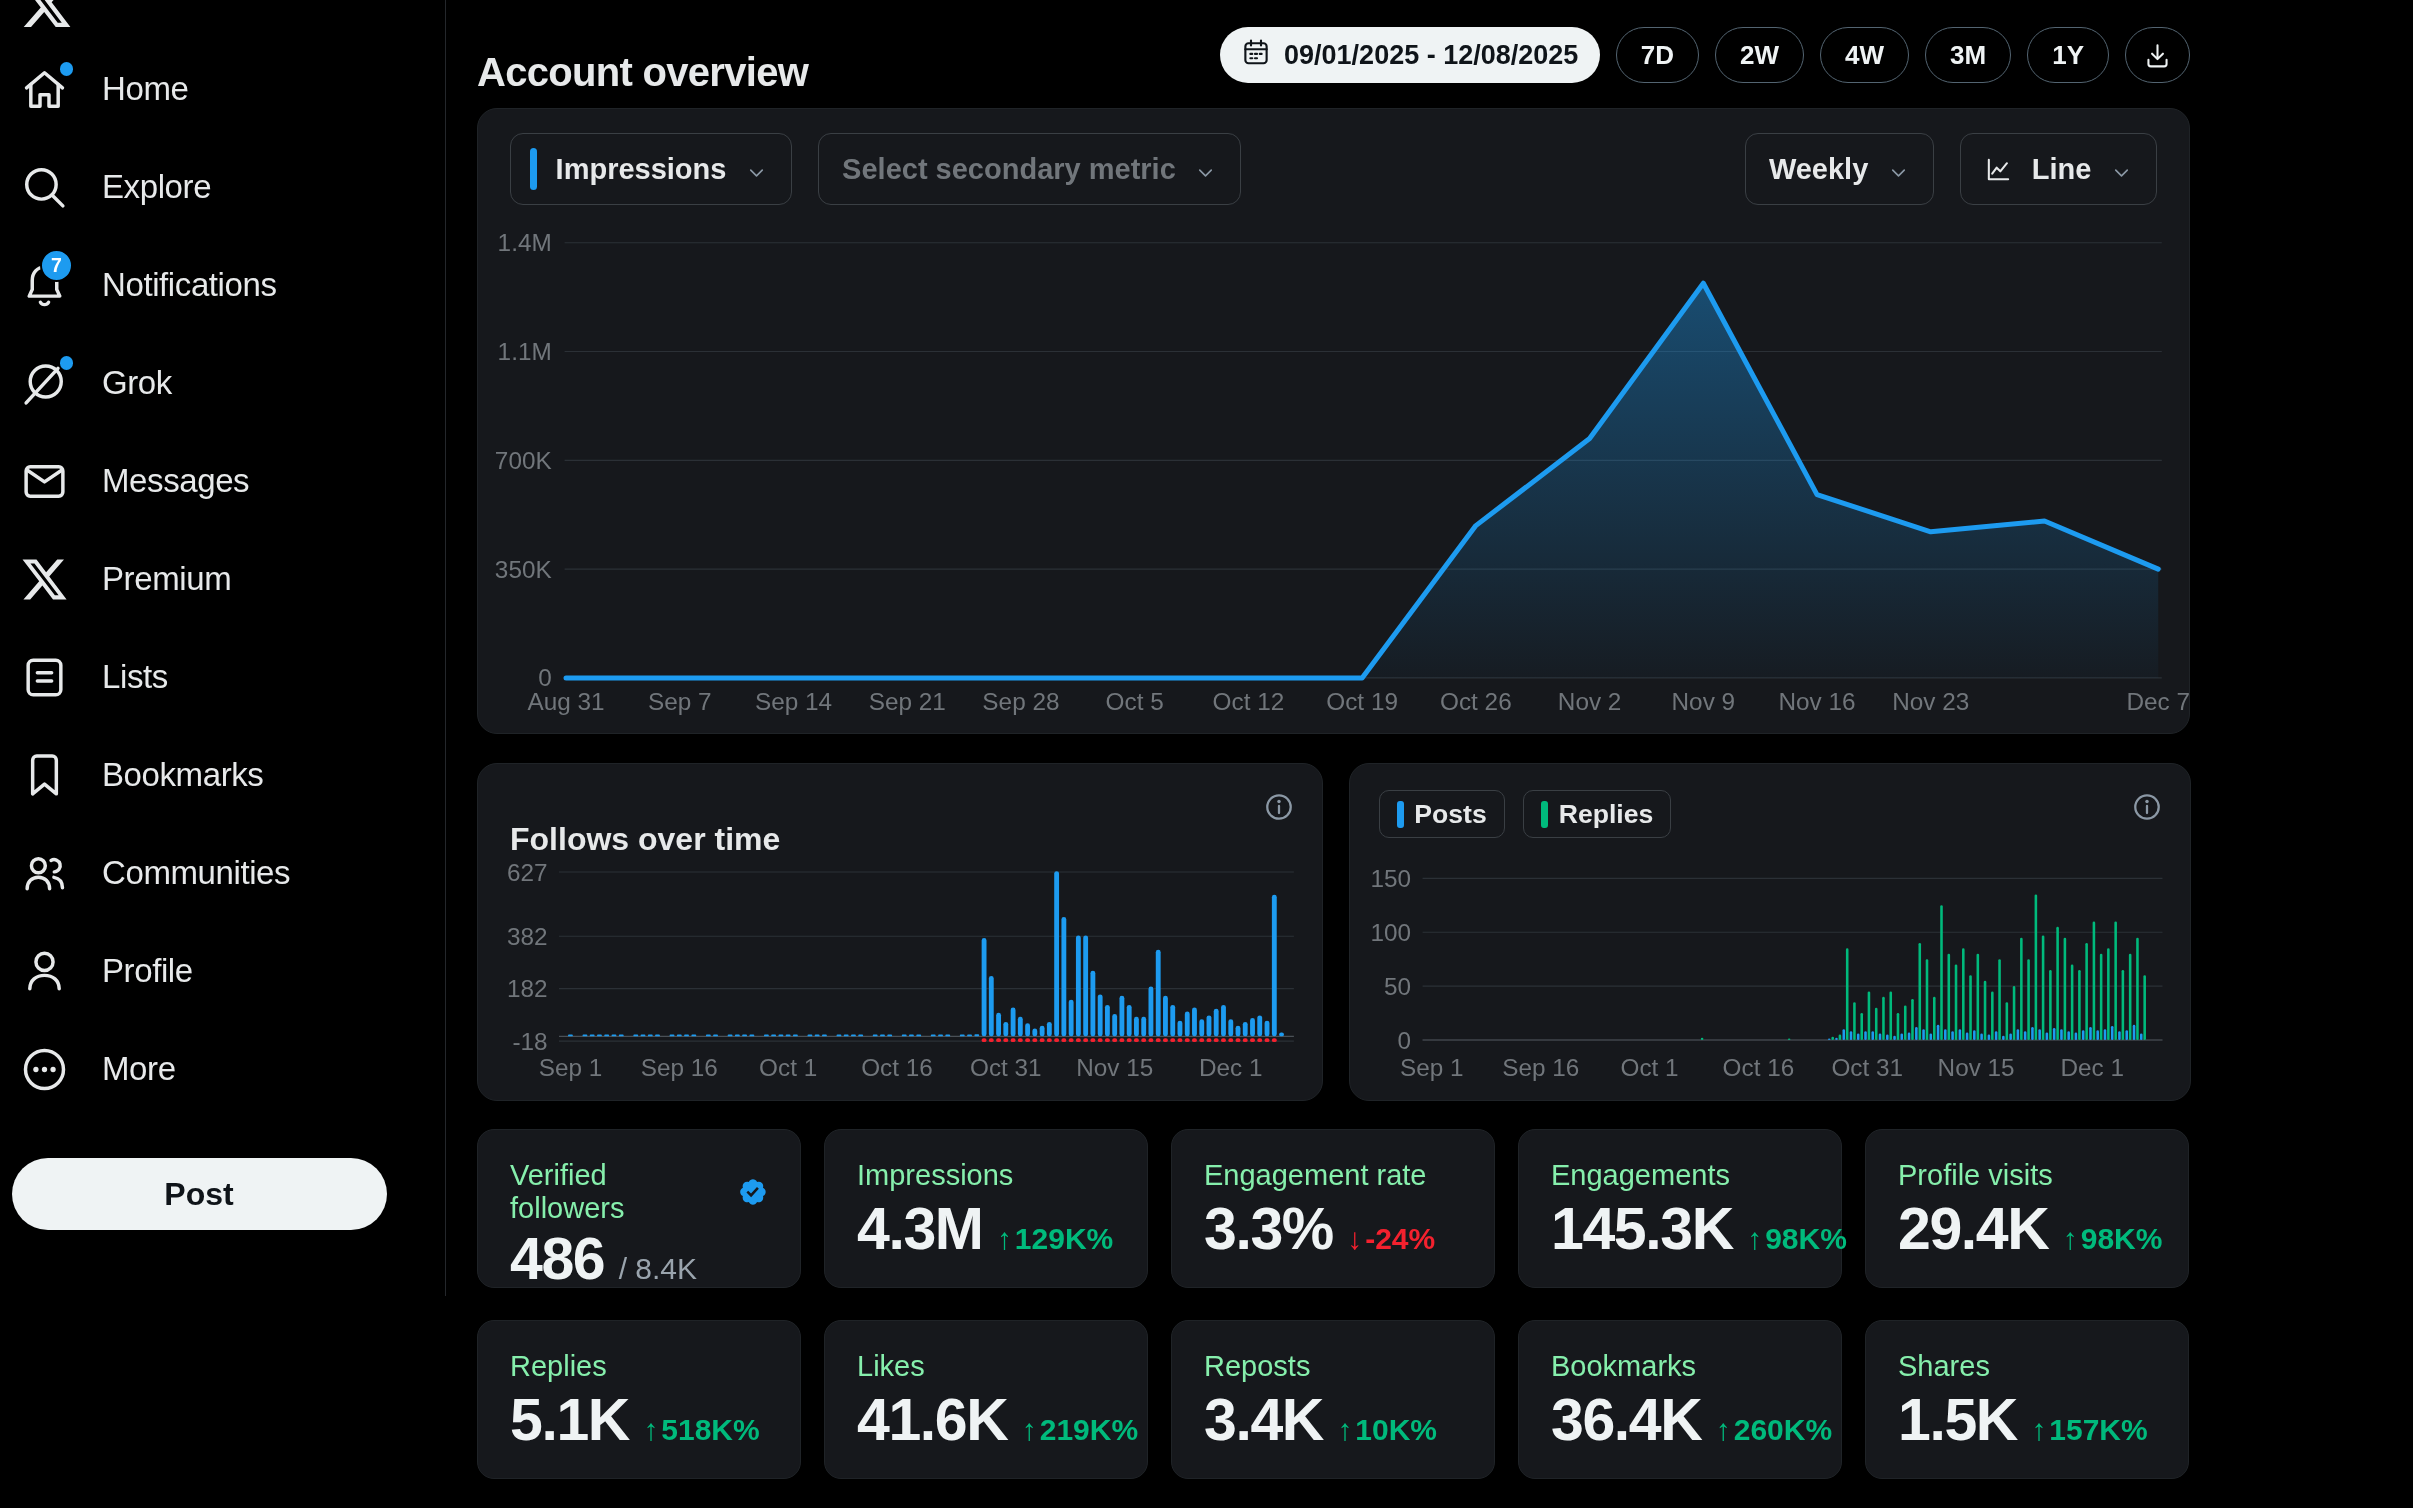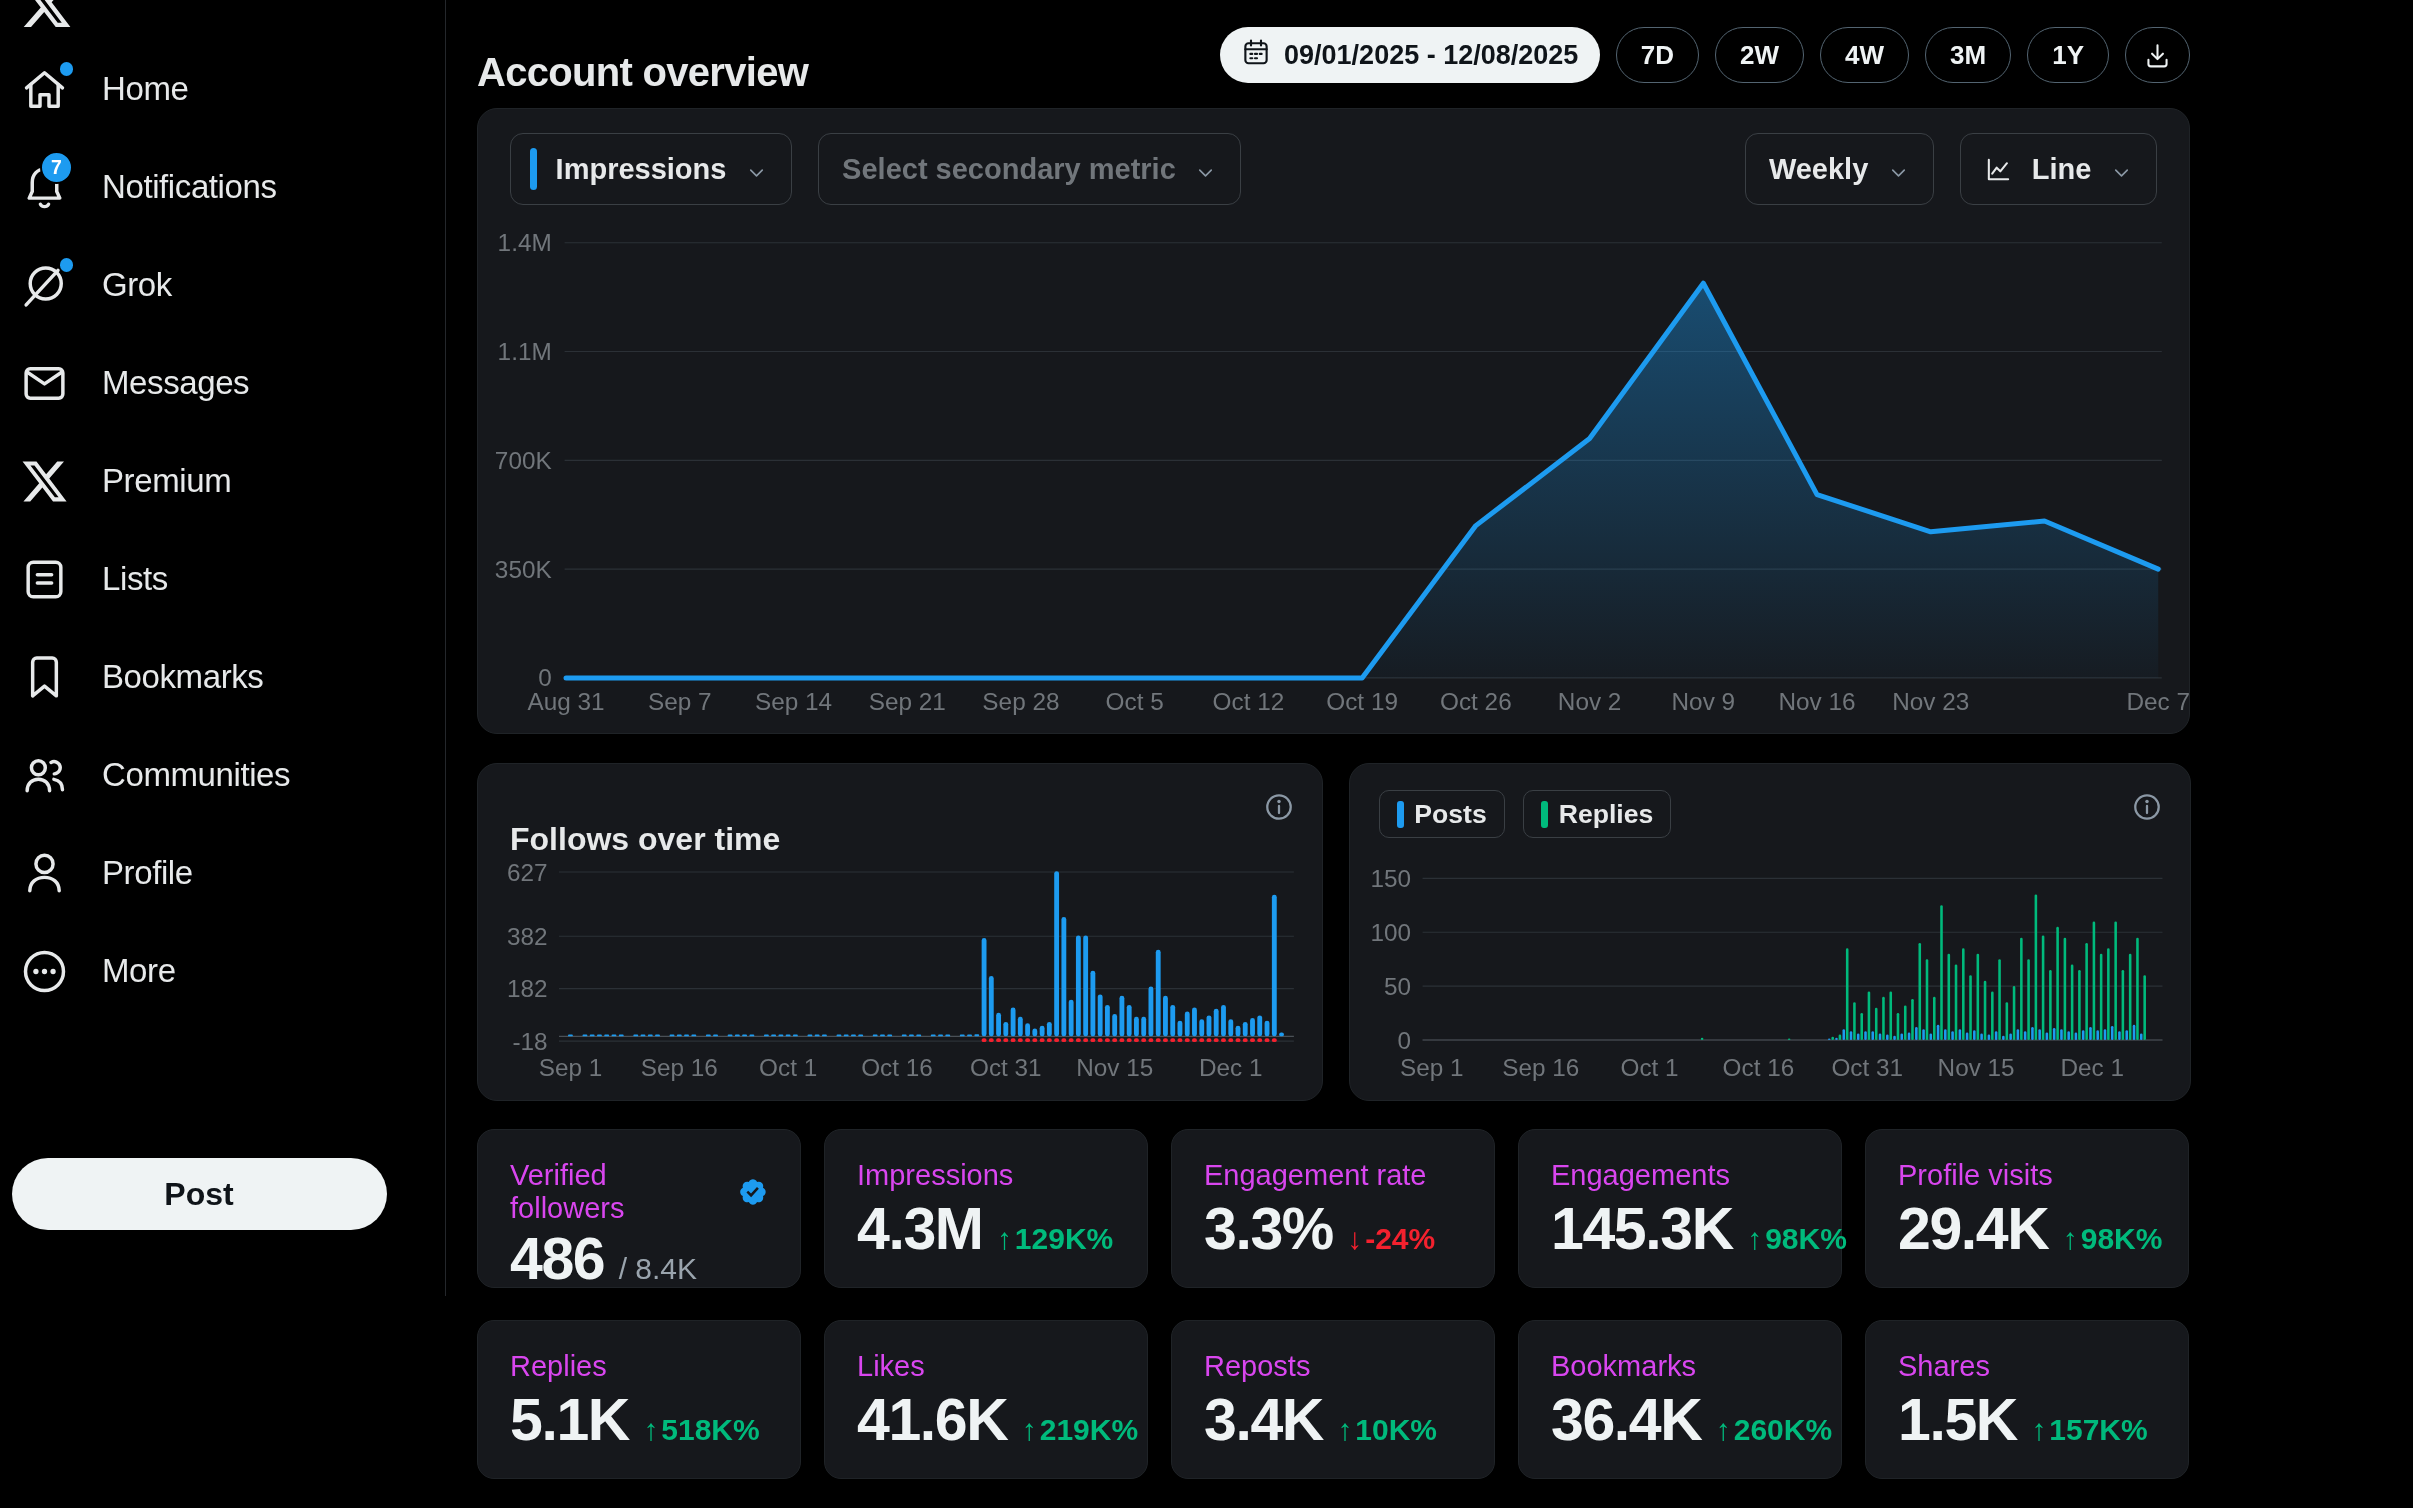"Explore" div.nav-item { html: none -> <div> <span> <svg> <circle></circle> <path></path> </svg> </span> <span>Explore</span> </div> }
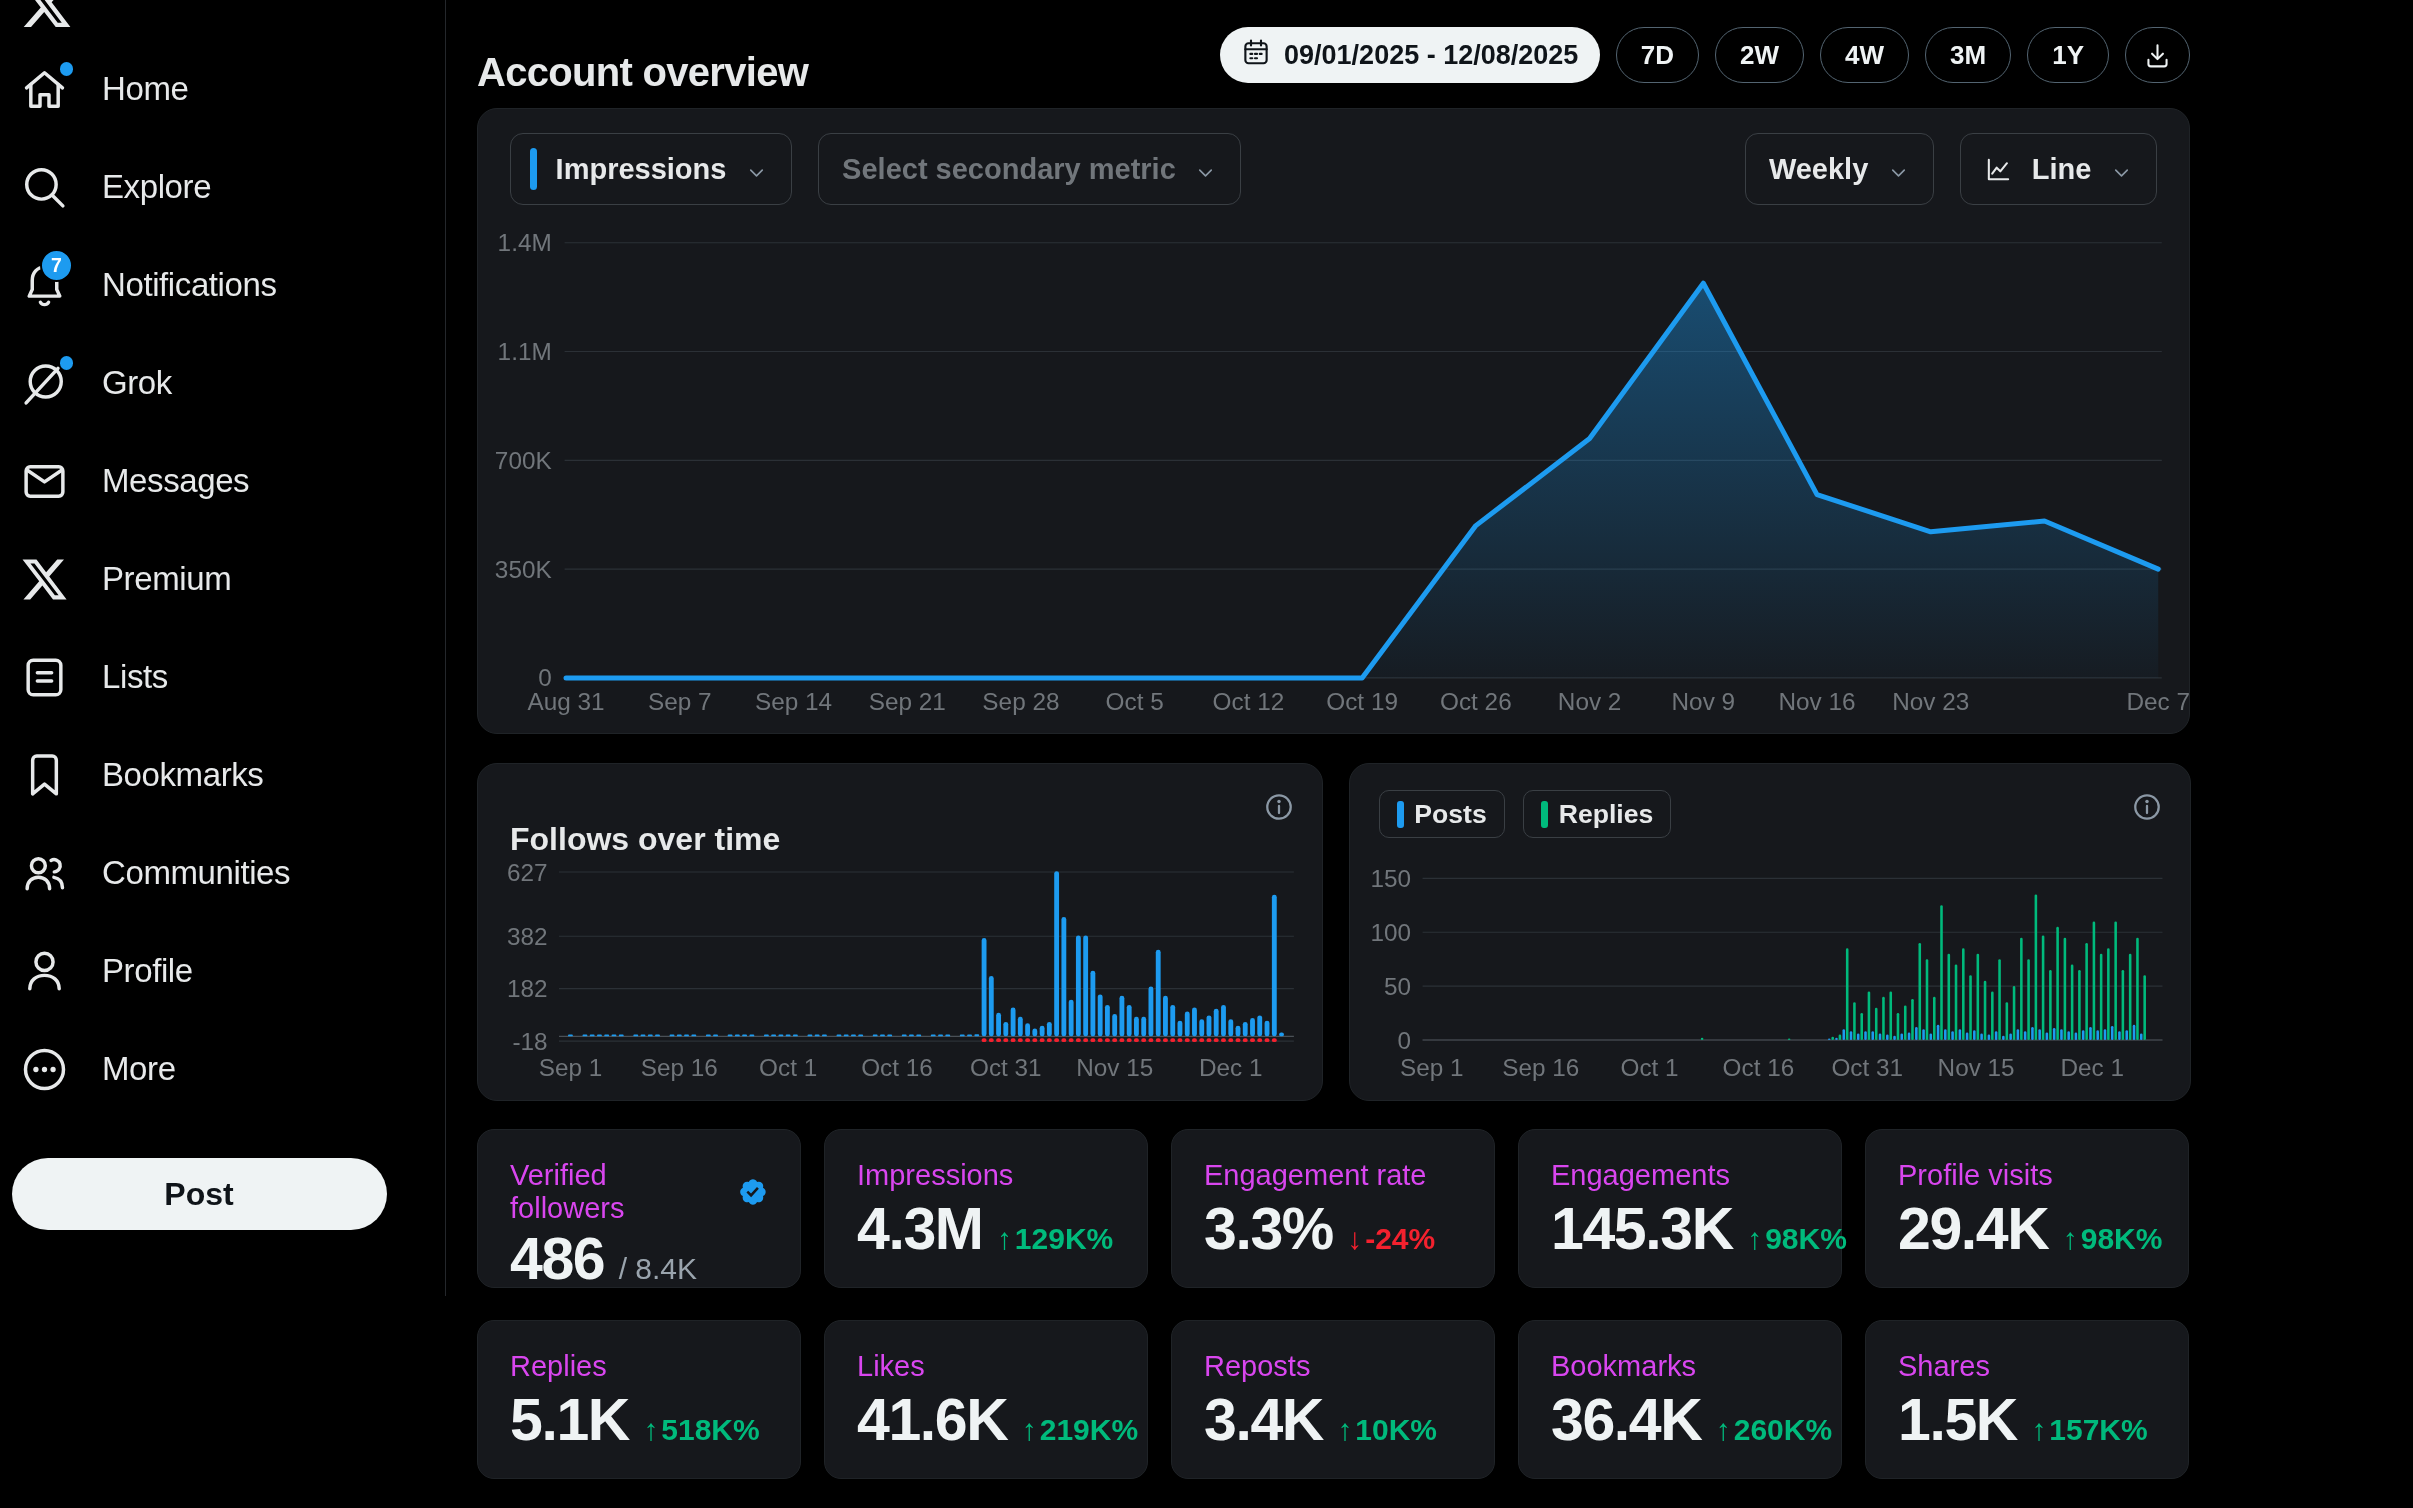"Verified followers" .stat .lbl { color: #d946ef -> #86efac }
